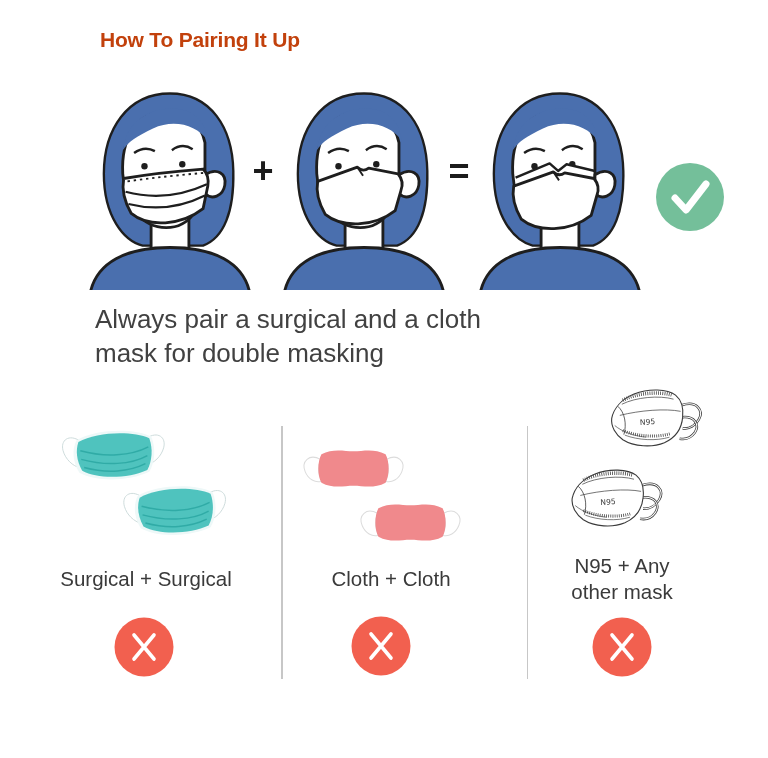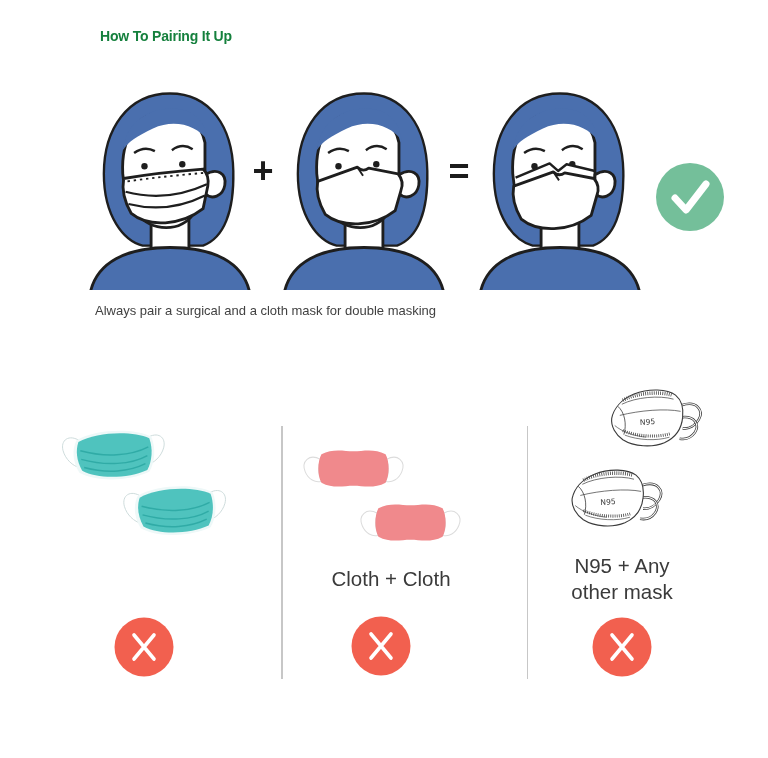"How To Pairing It Up" .title { color: #15803d -> #c2410c; font-size: 14px -> 21px }
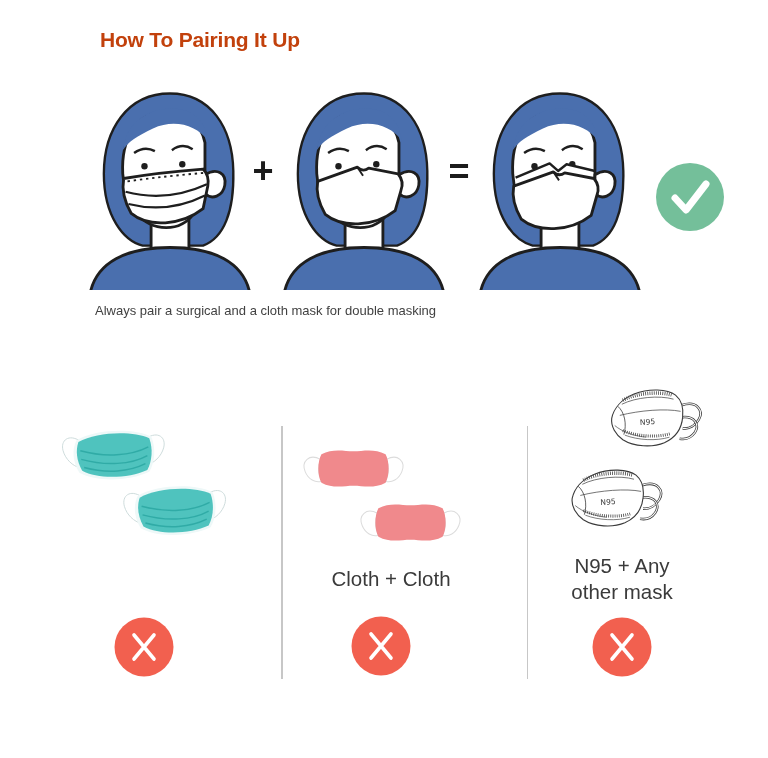"Always pair a surgical and" .caption { font-size: 13px -> 26px }
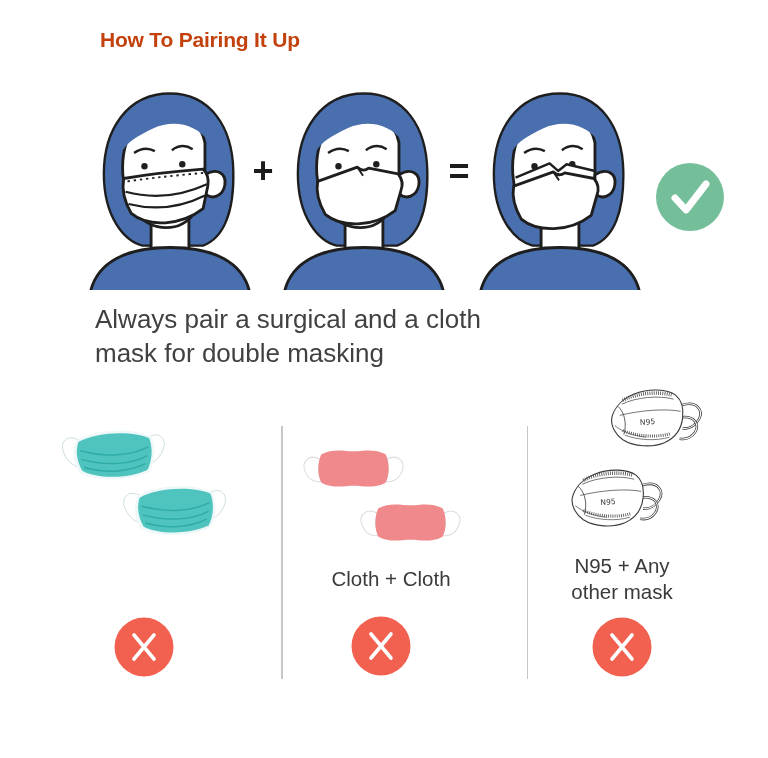"Surgical + Surgical" div.combo-label { html: none -> <div>Surgical + Surgical</div> }
